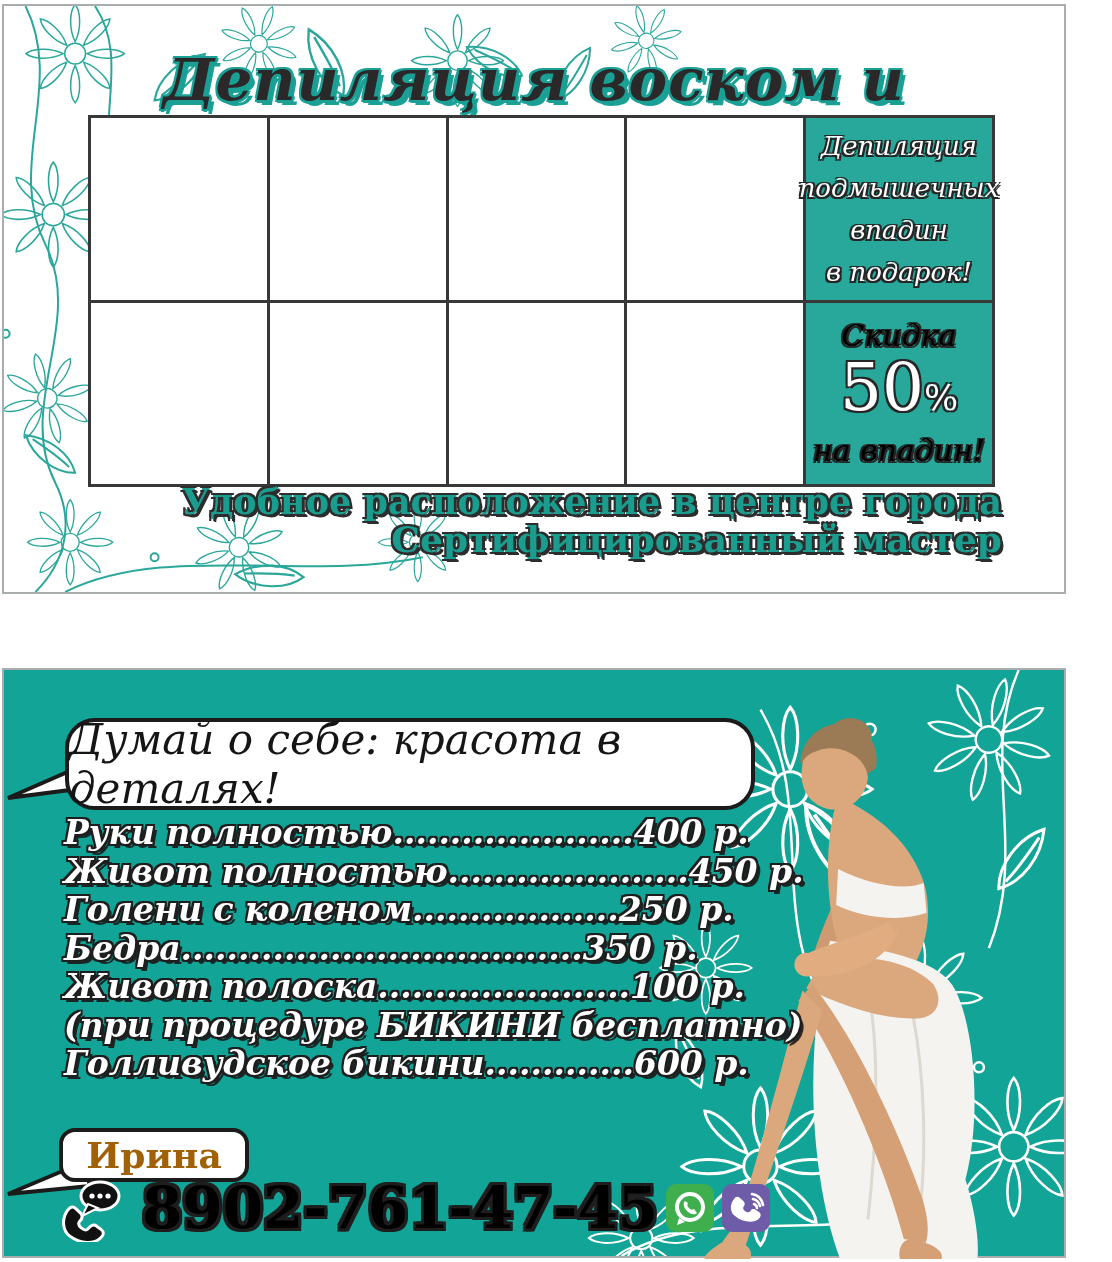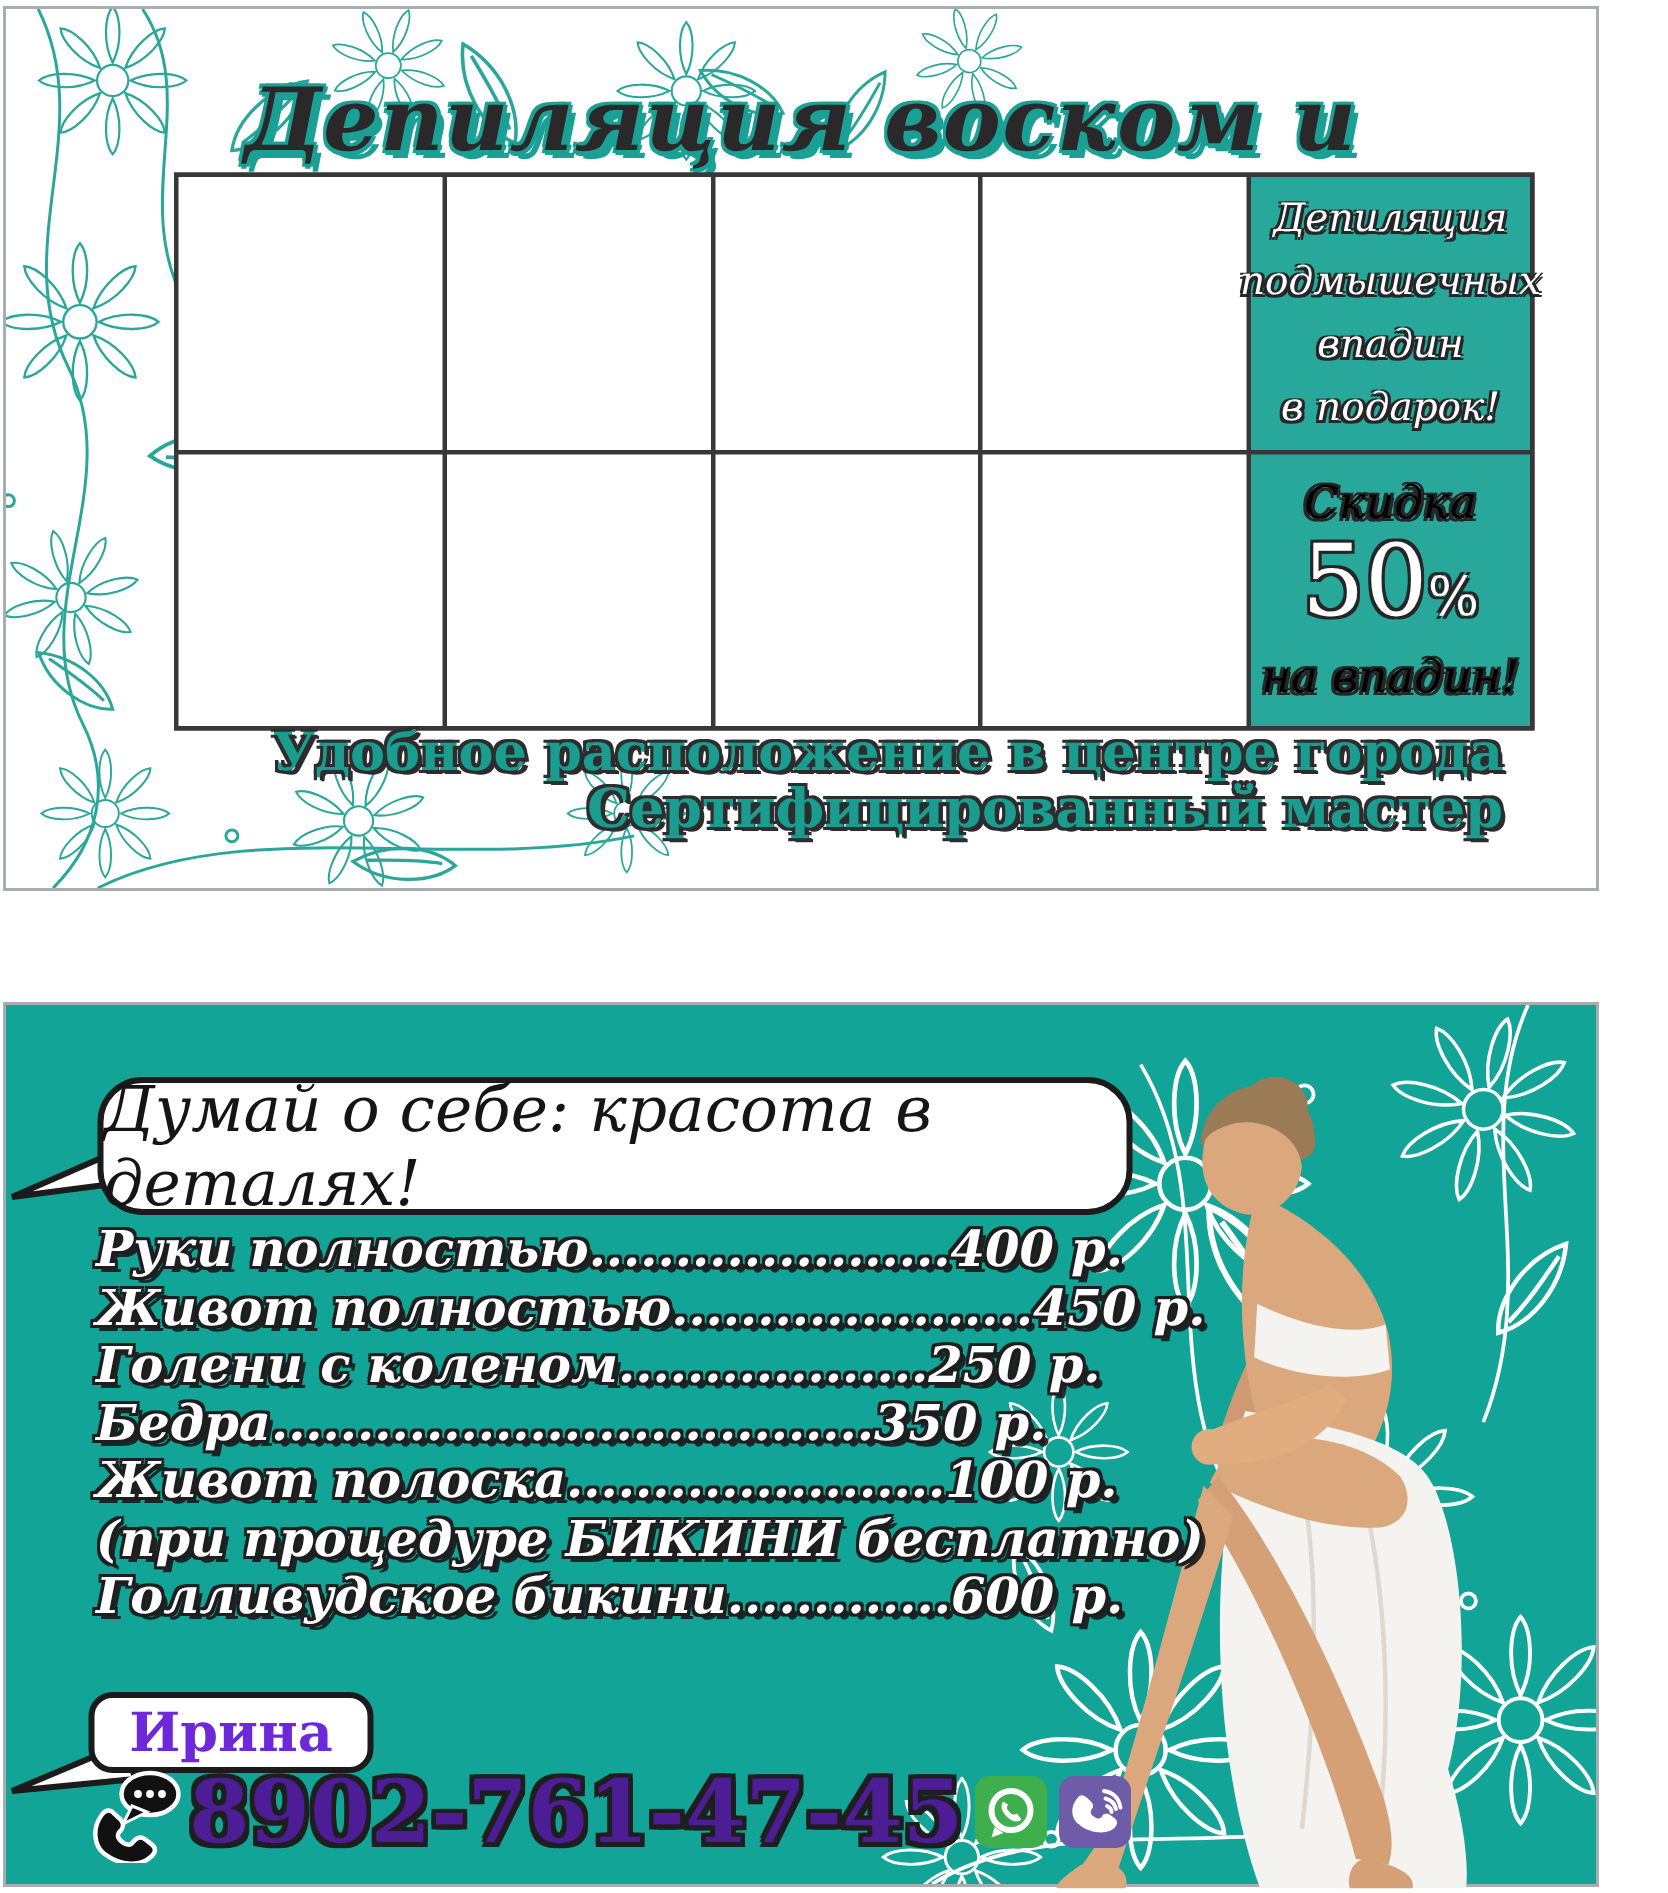"Депиляция" .grid { margin-left: 28px -> none }
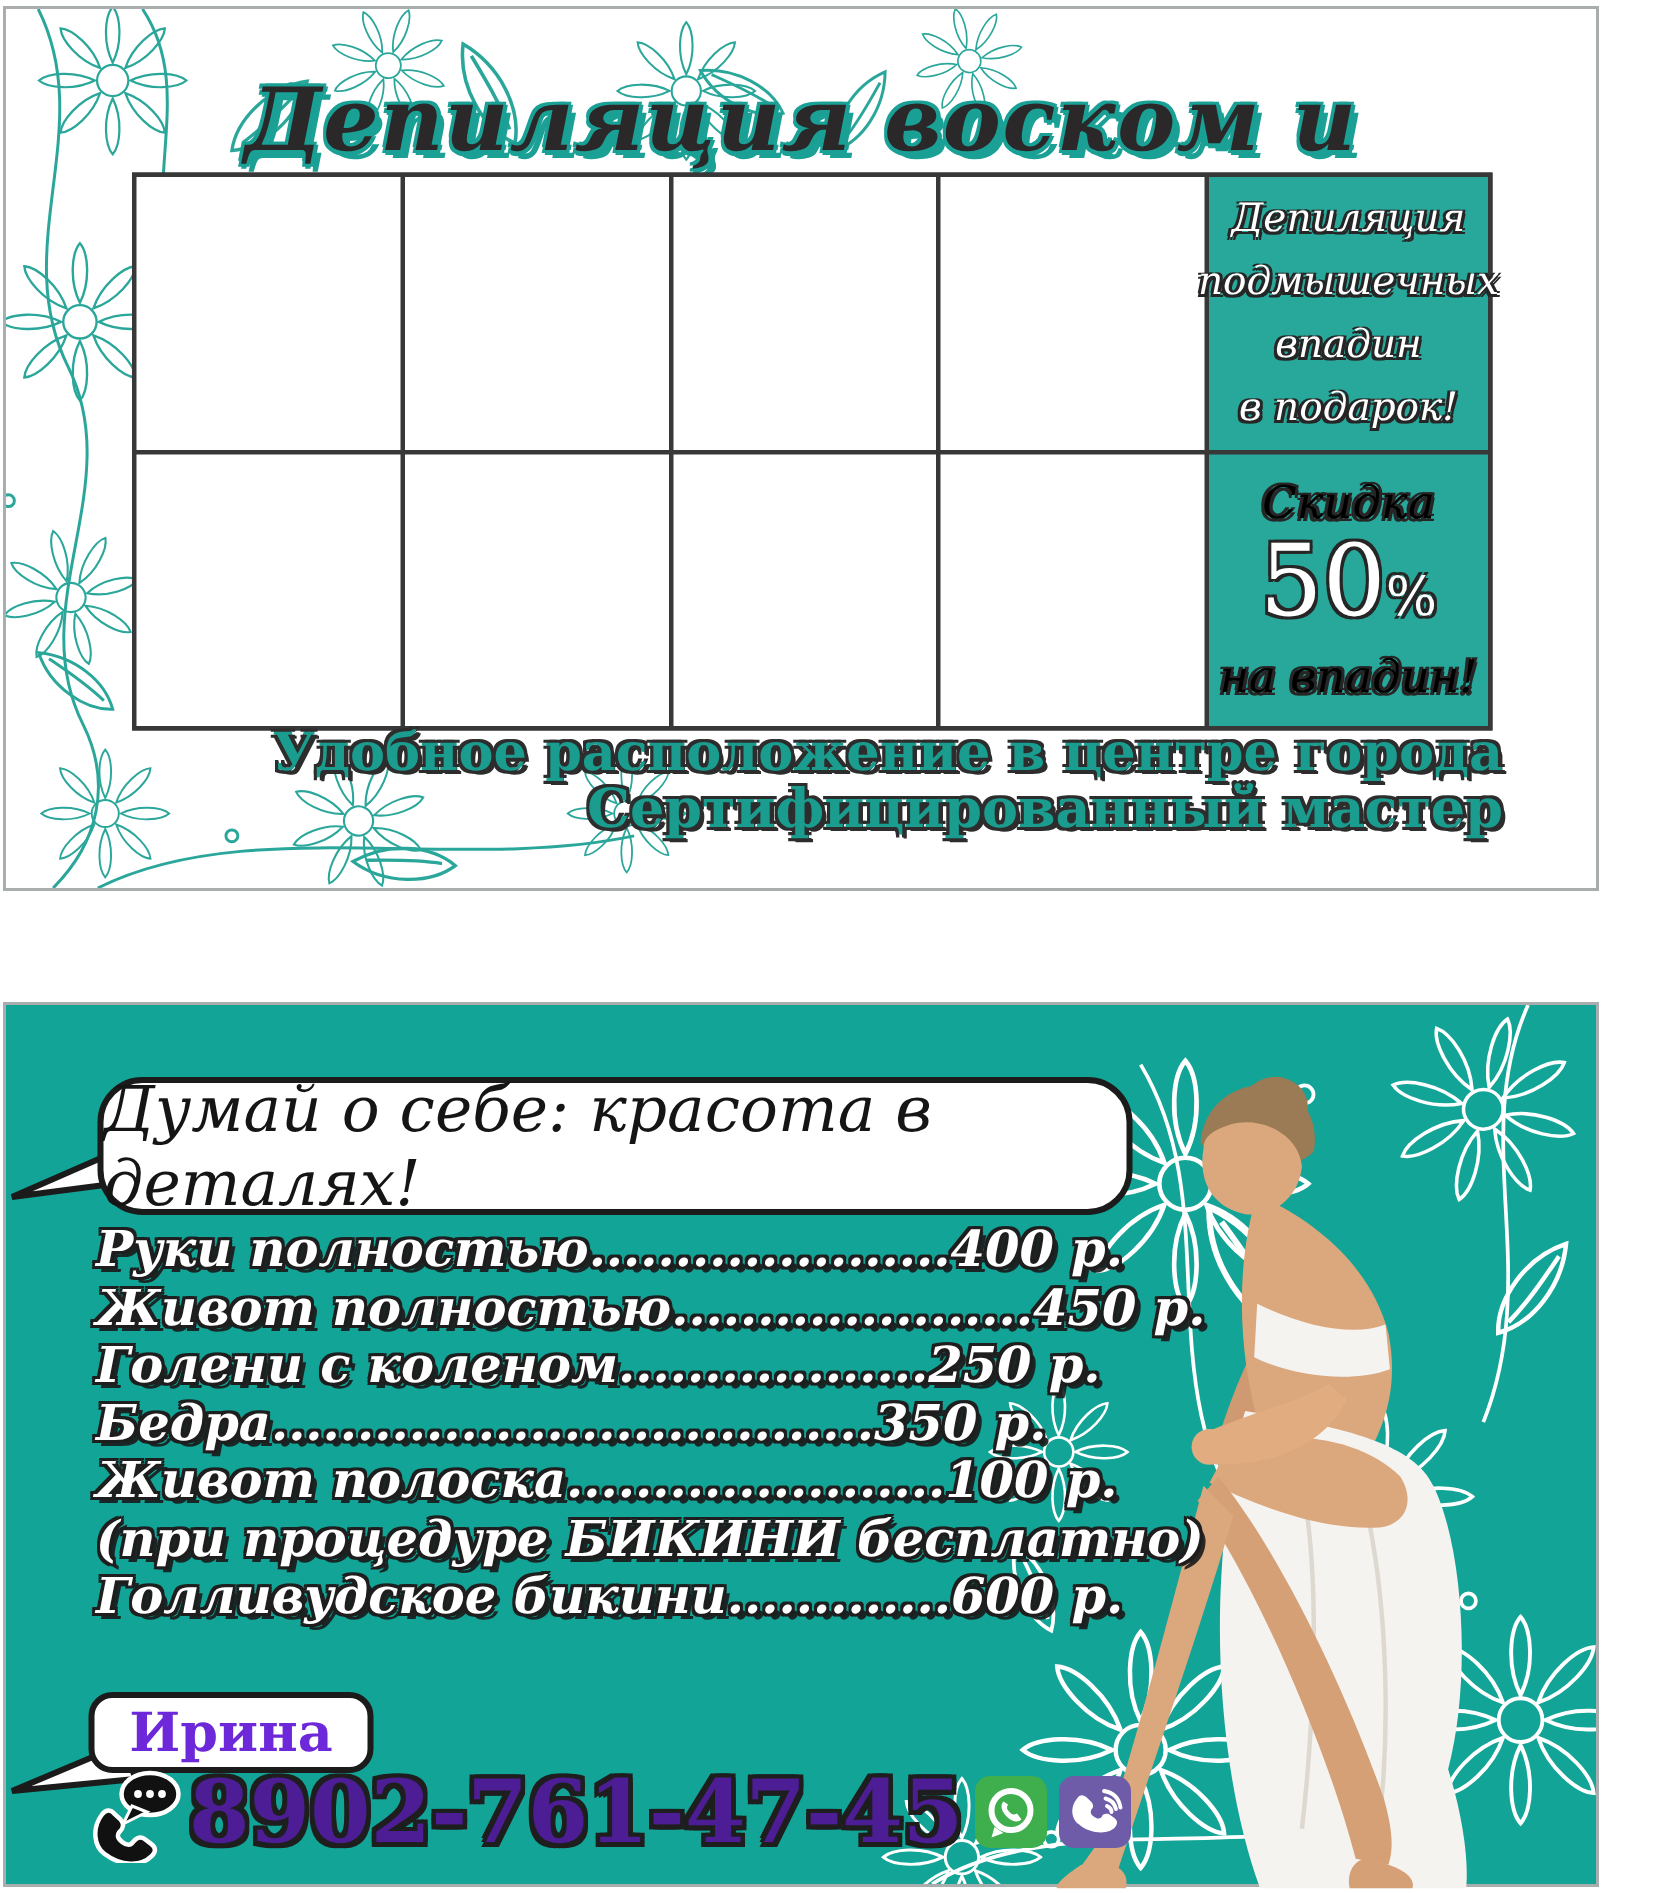"Ирина" .name-text { color: #6d28d9 -> #a16207 }
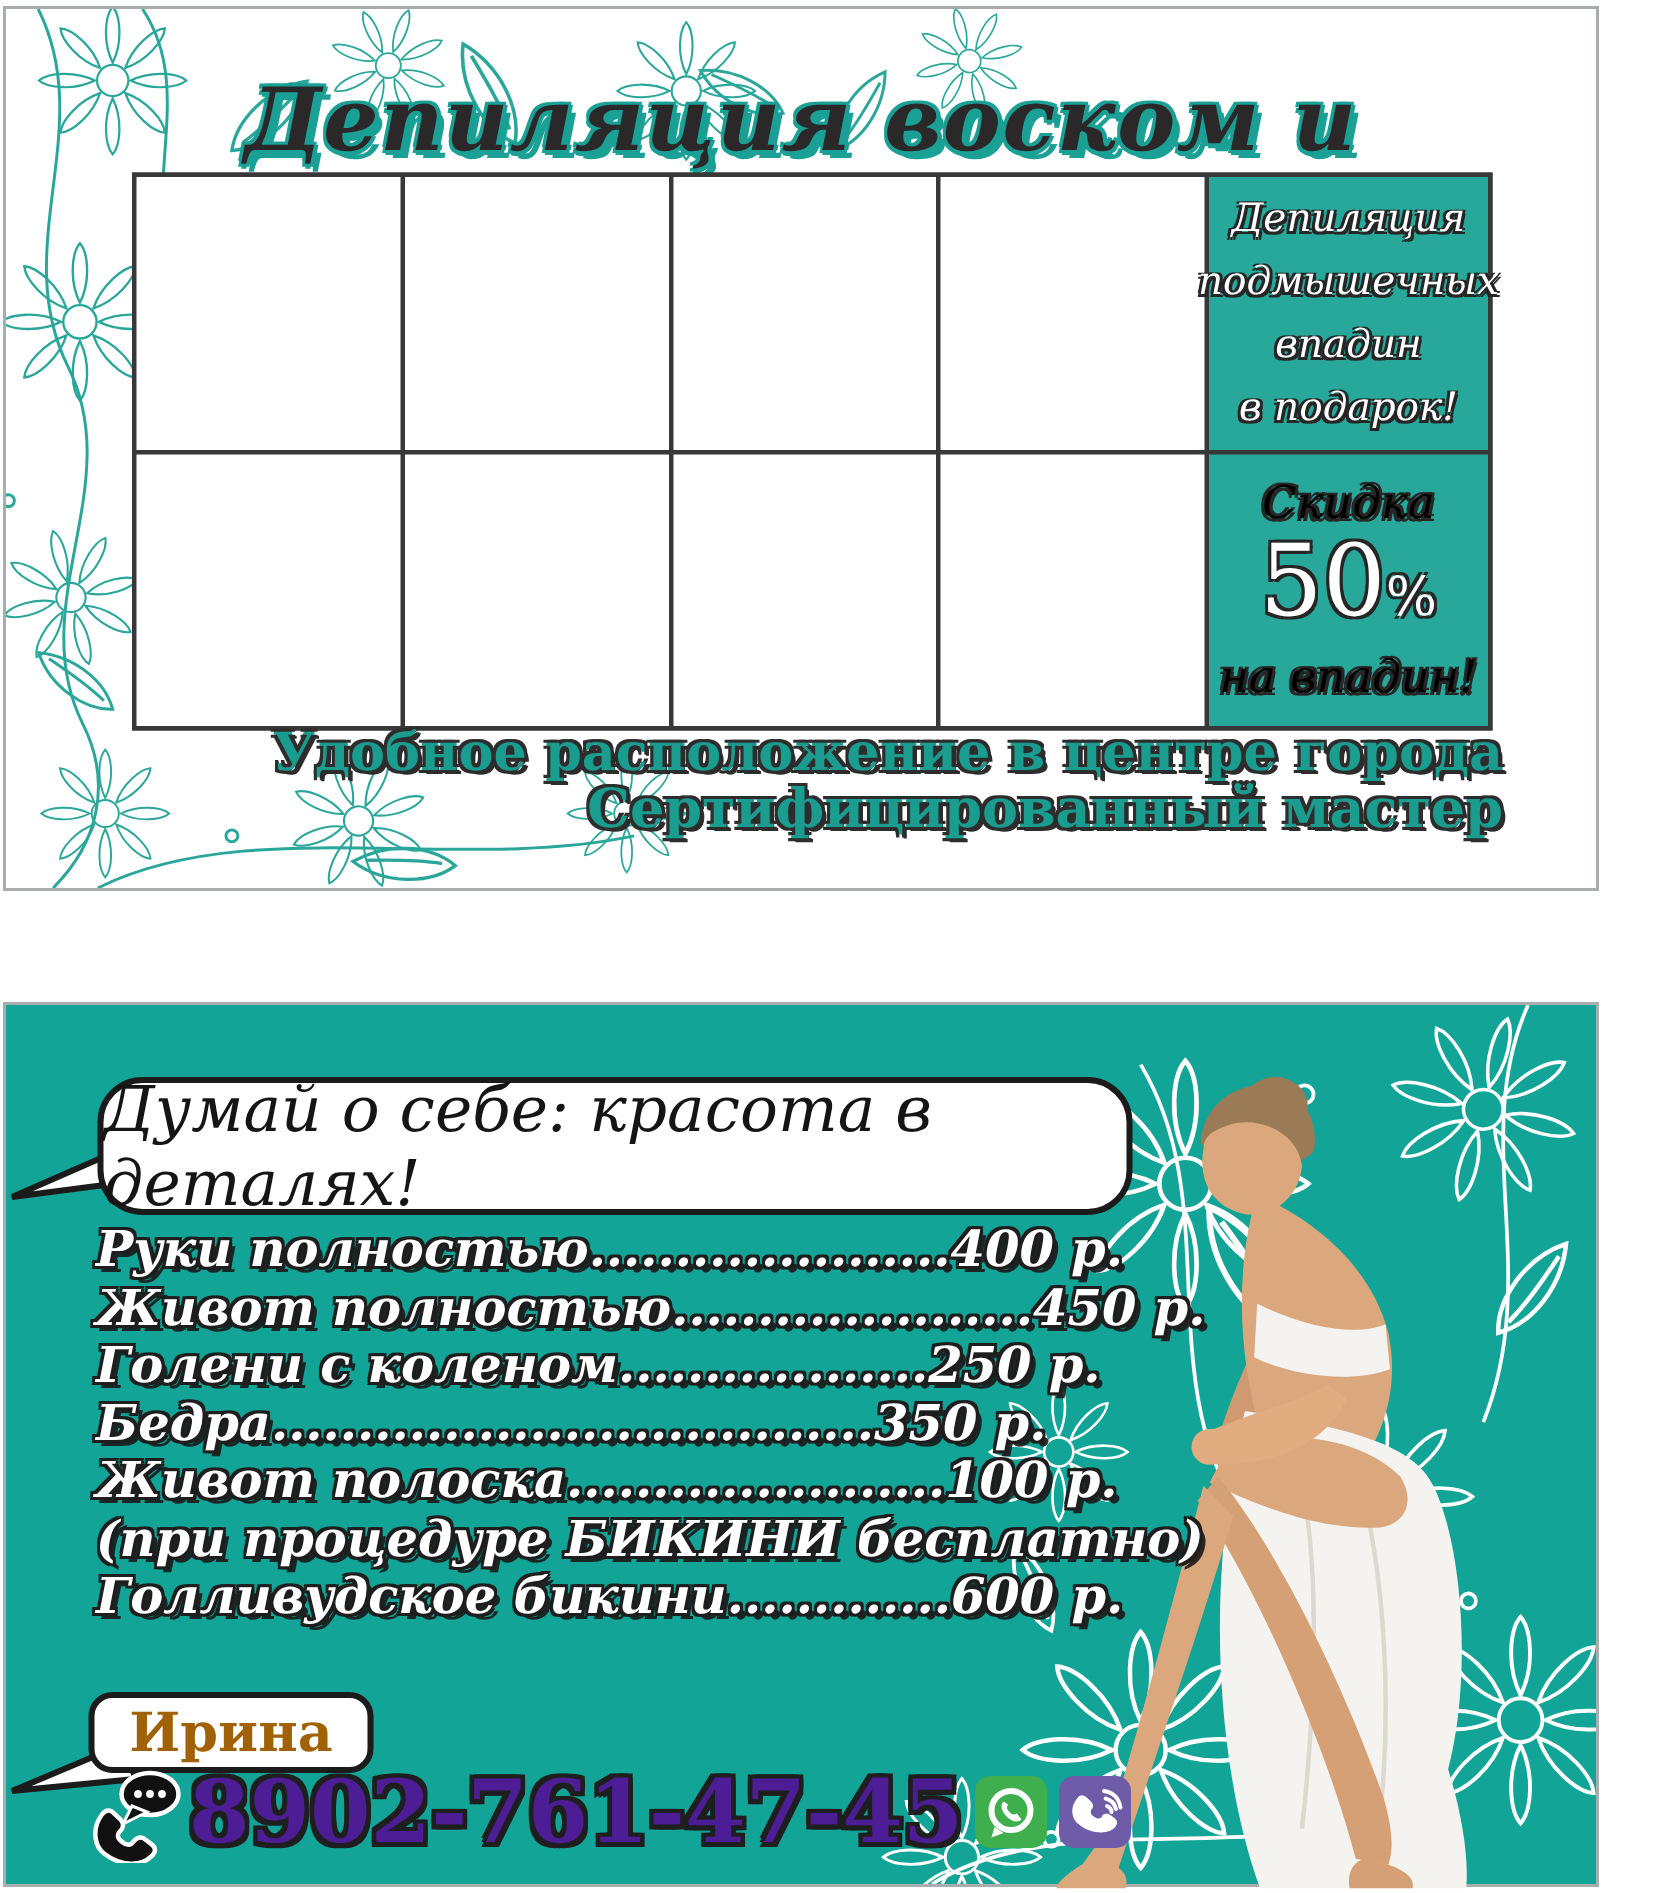"8902-761-47-45" .phone-number { color: #4c1d95 -> #000000; margin-left: 2px -> 18px }
